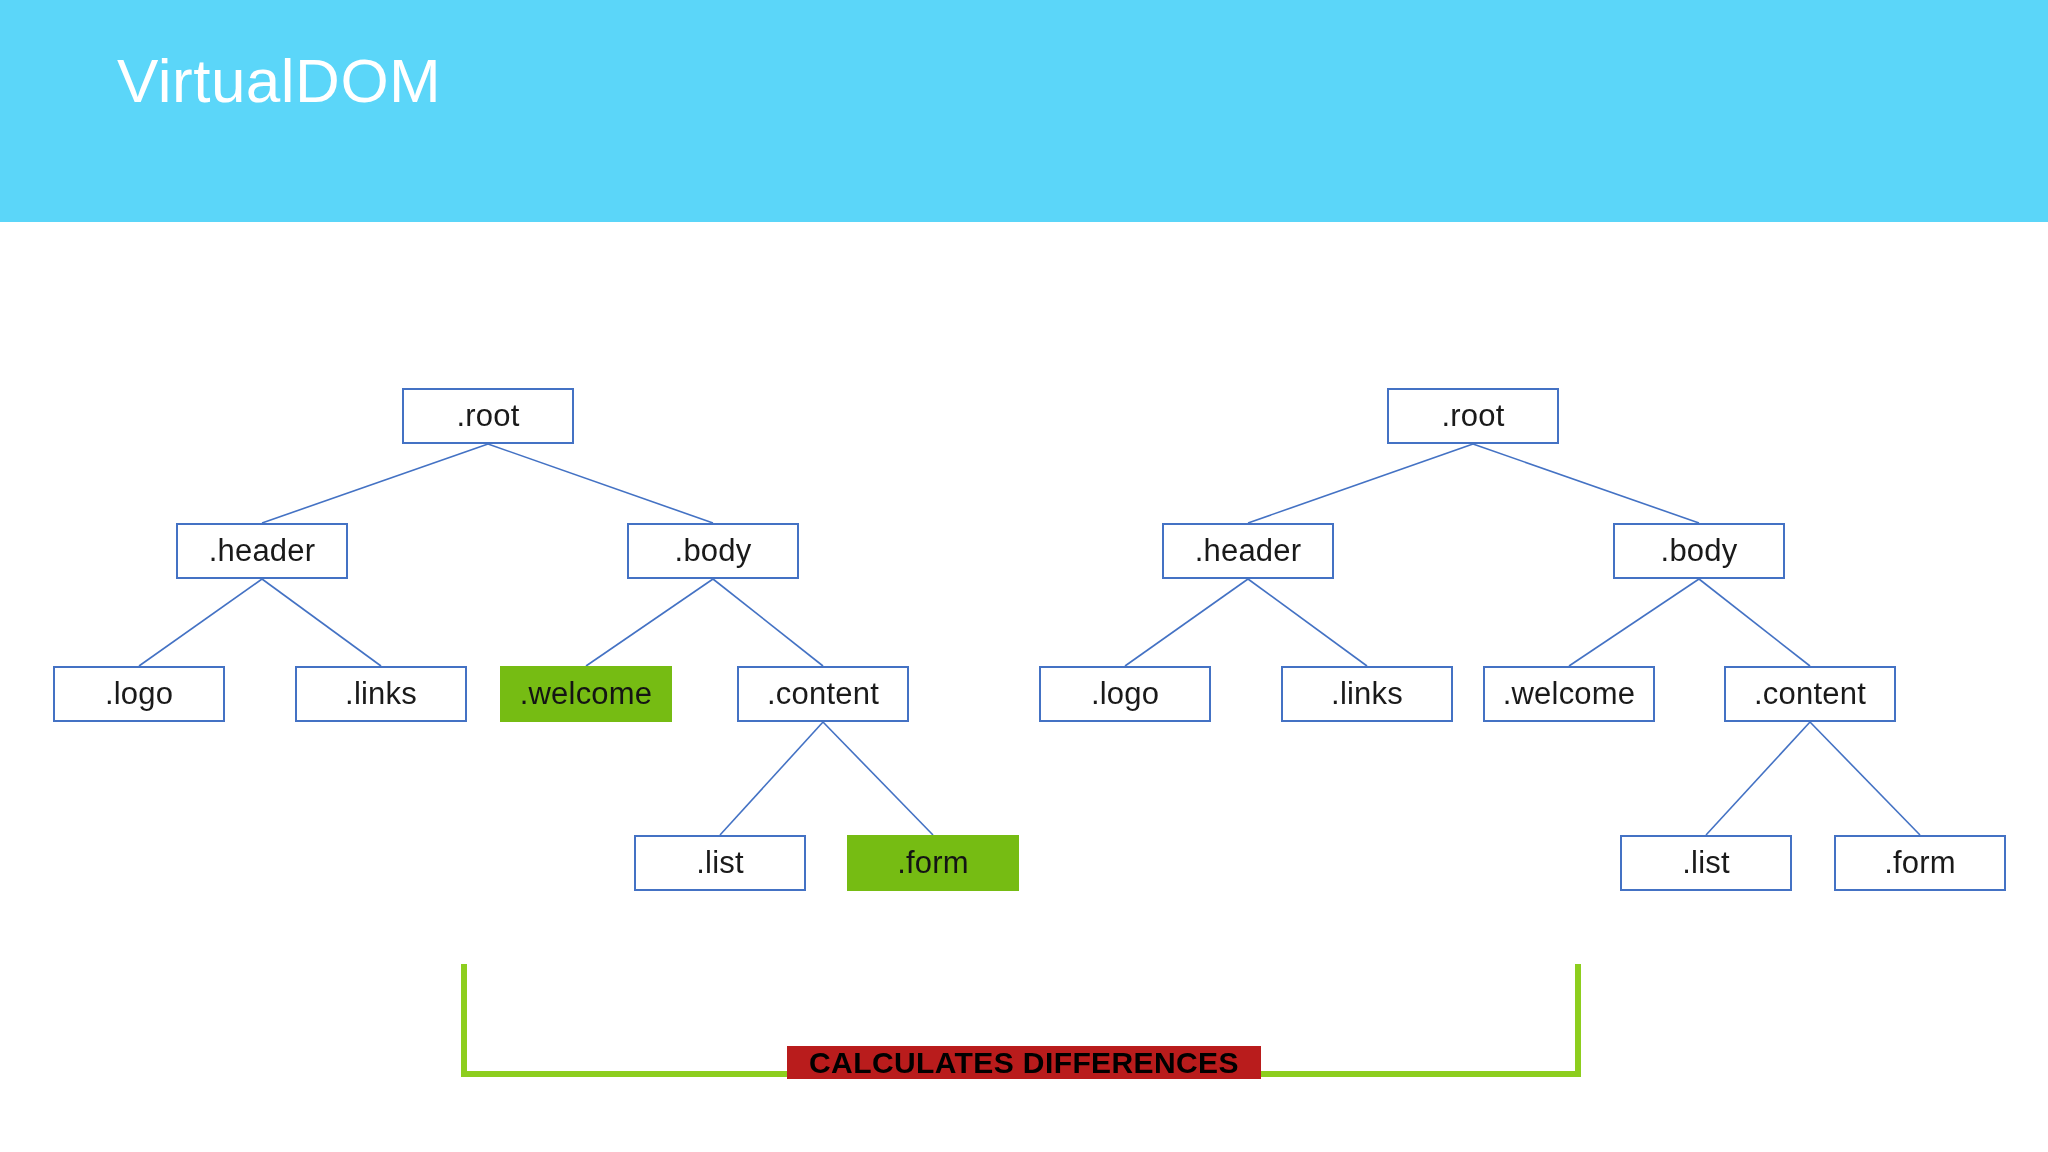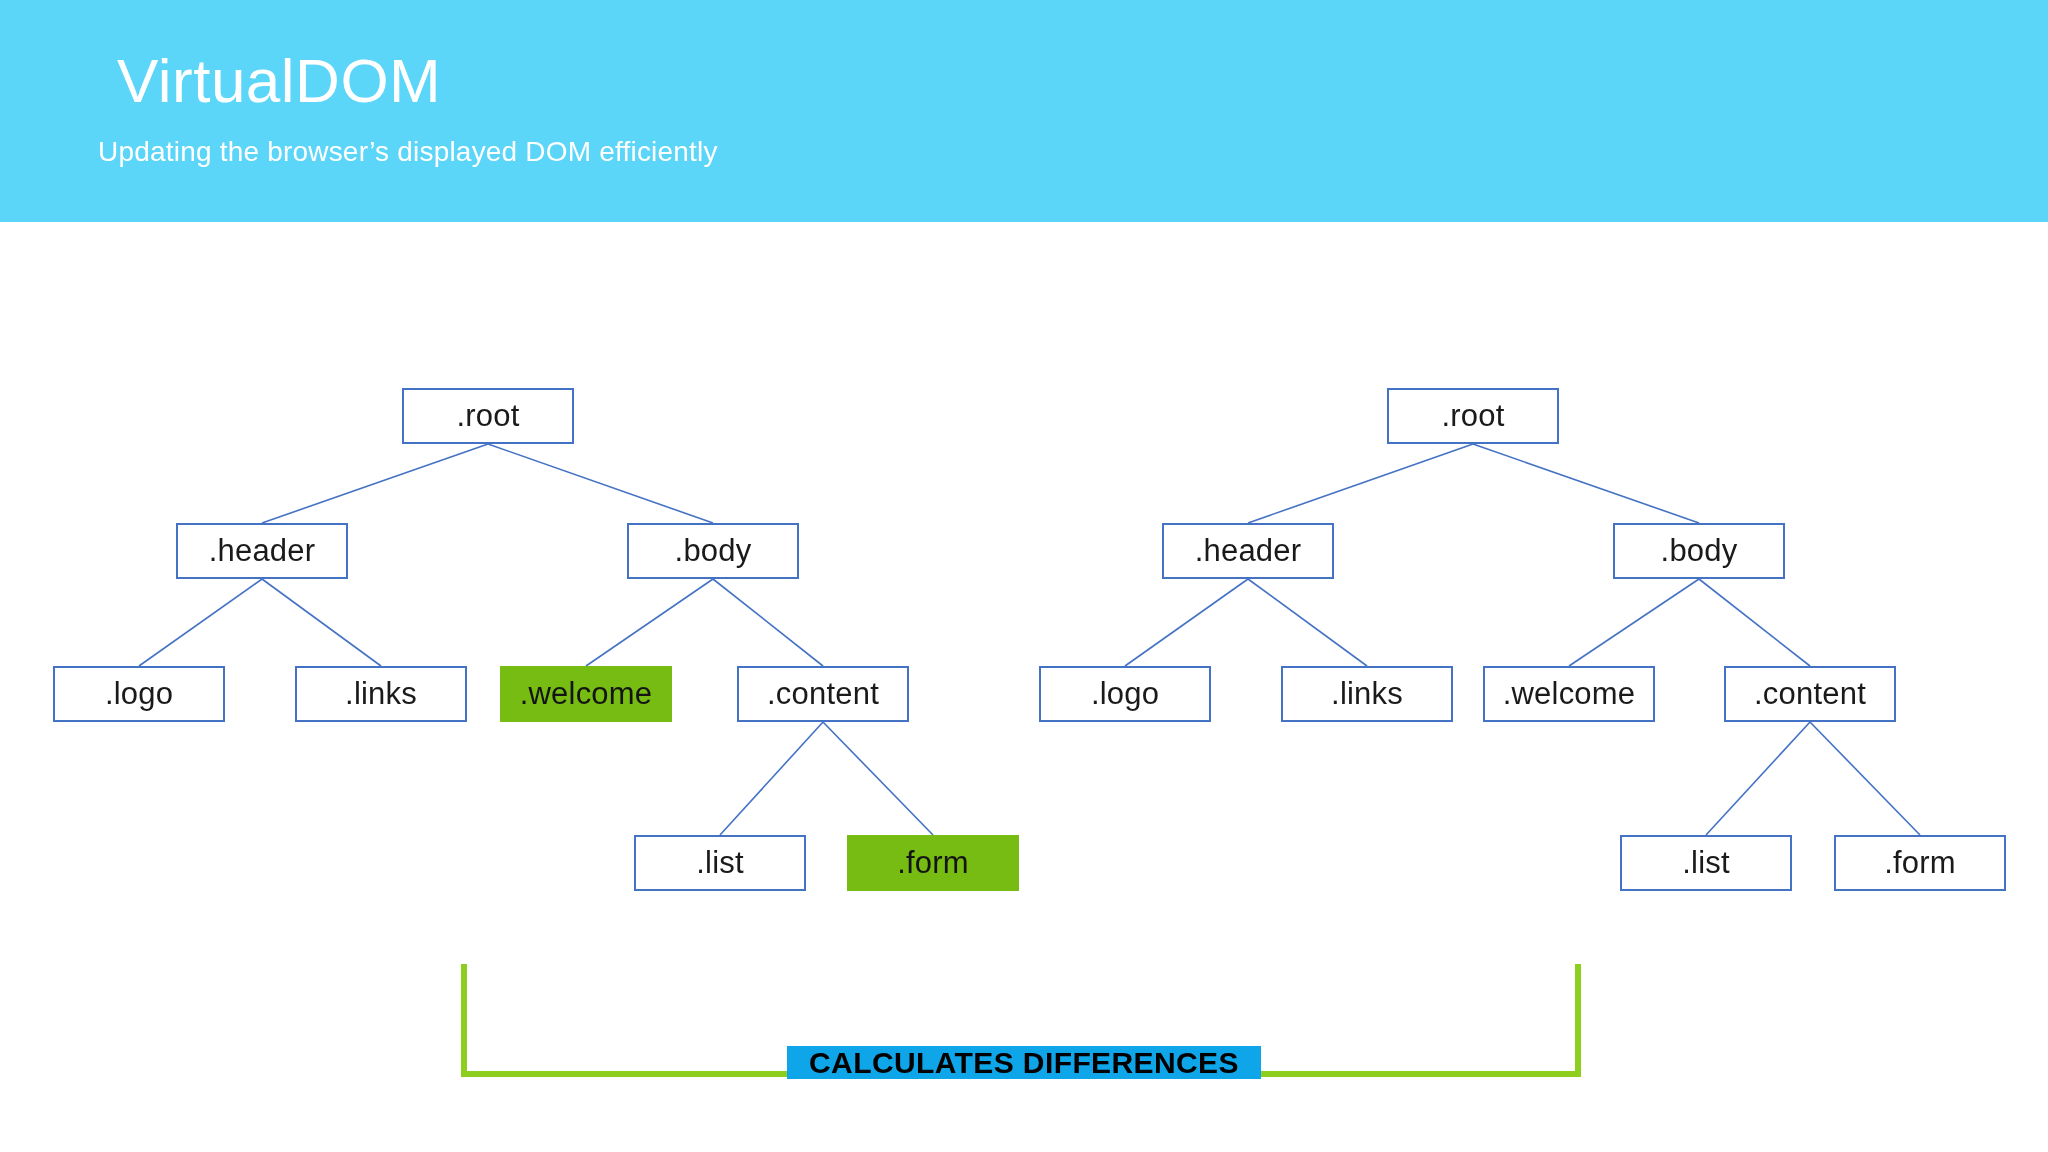"Updating the browser’s displayed DOM" div { html: <div>Updating the browser’s displayed DOM efficiently</div> -> none }
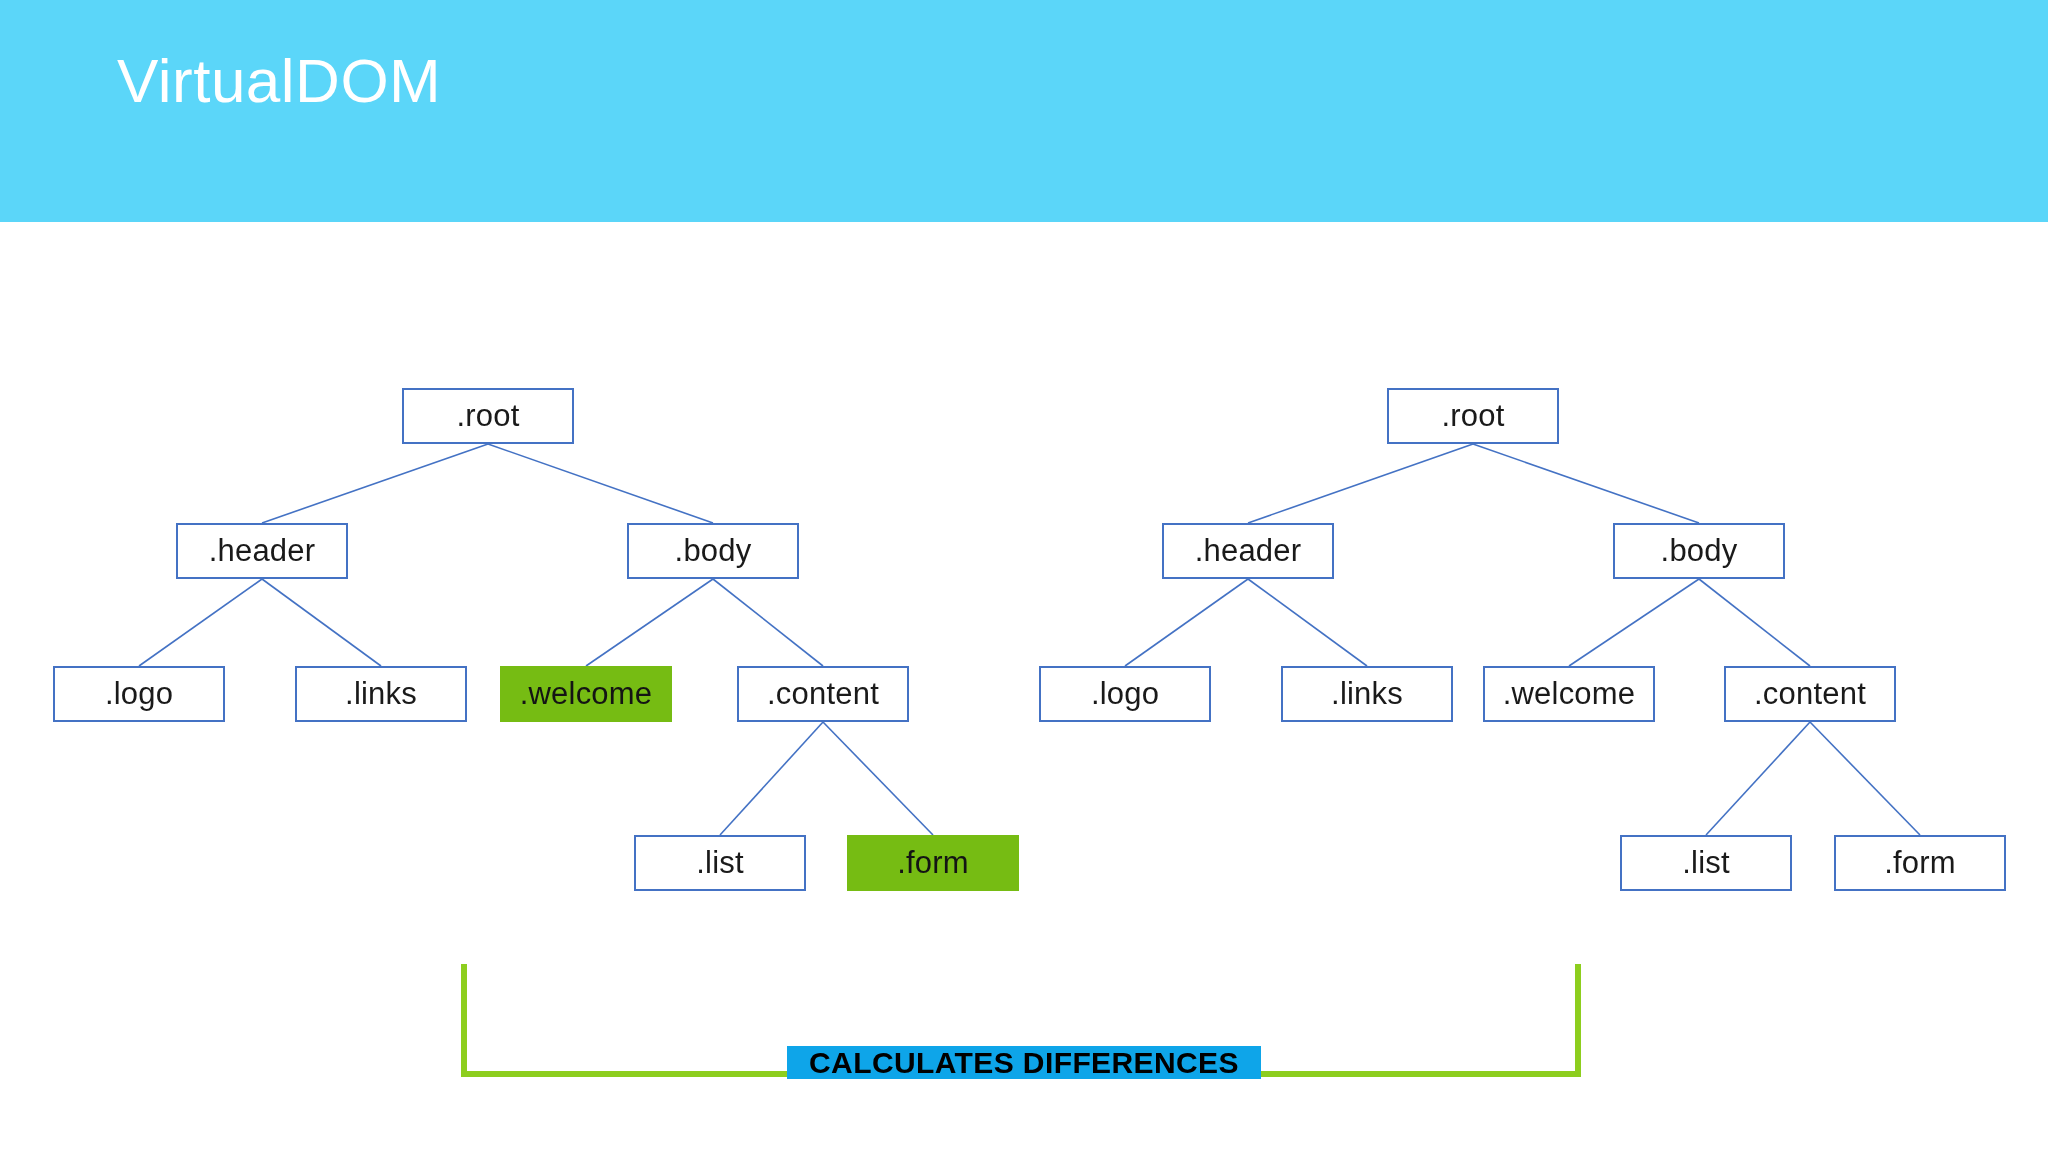"CALCULATES DIFFERENCES" #bracket-label span { background: #0ea5e9 -> #b91c1c }
